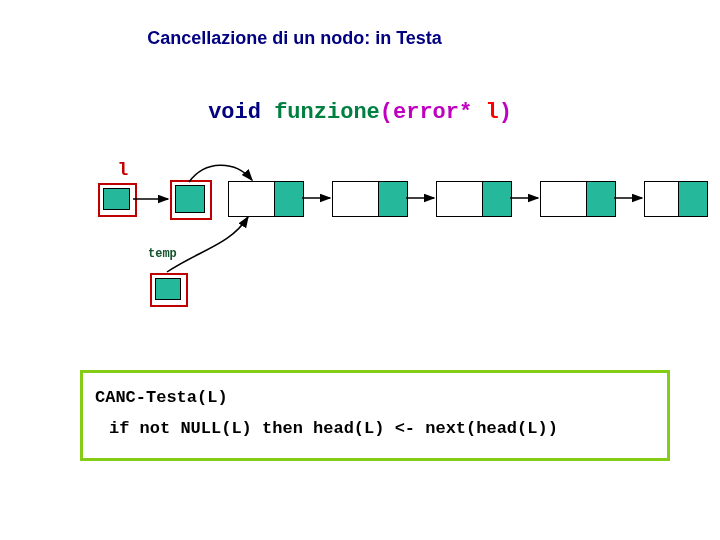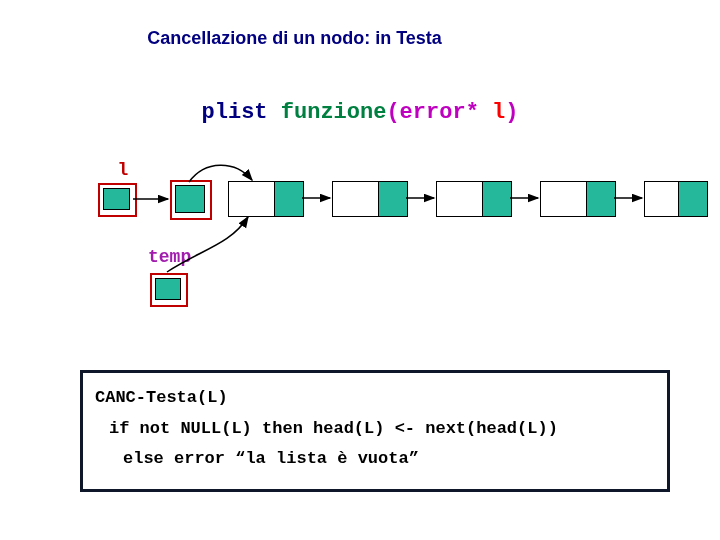"plist" span.kw { text: plist -> void }
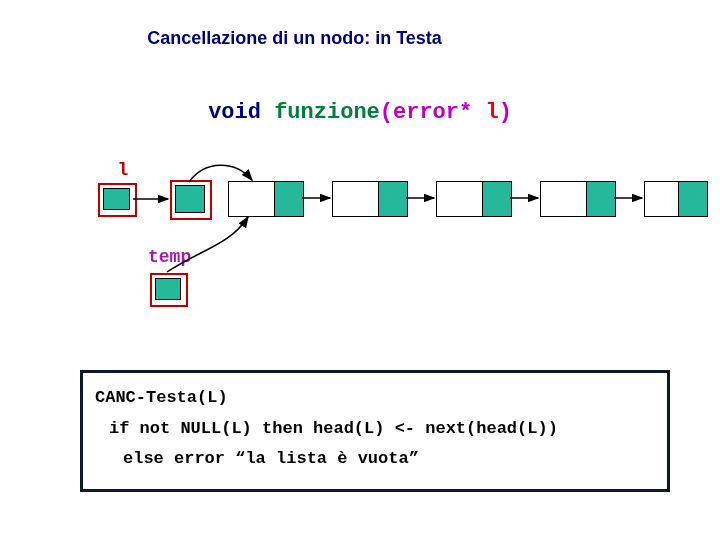"temp" .temp-label { color: #a21caf -> #14532d; font-size: 18px -> 12px }
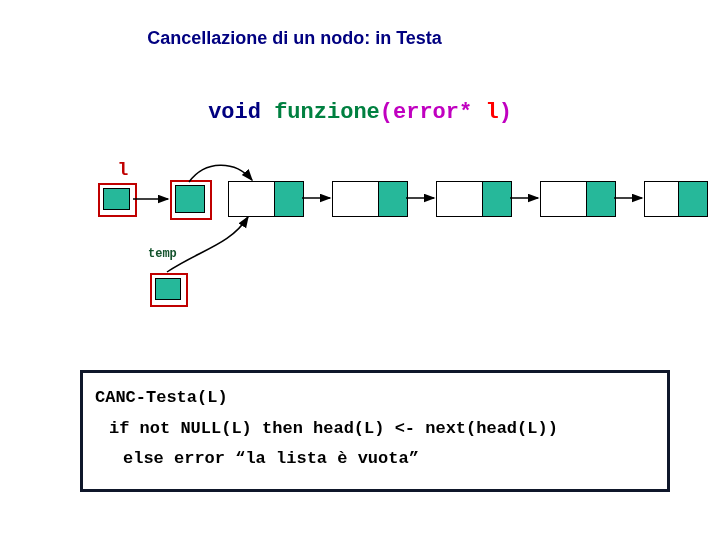"CANC-Testa(L)" .pseudo { border: 3px solid #0f172a -> 3px solid #84cc16 }
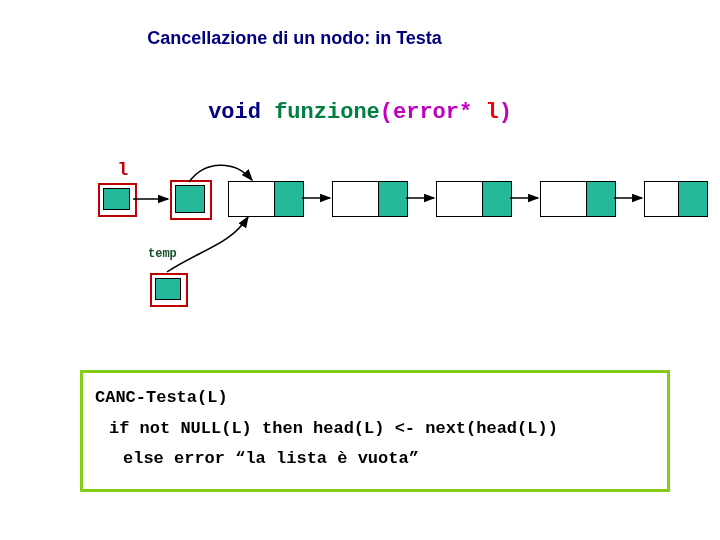"else error “la lista è" div.l3 { html: <div>else error “la lista è vuota”</div> -> none }
